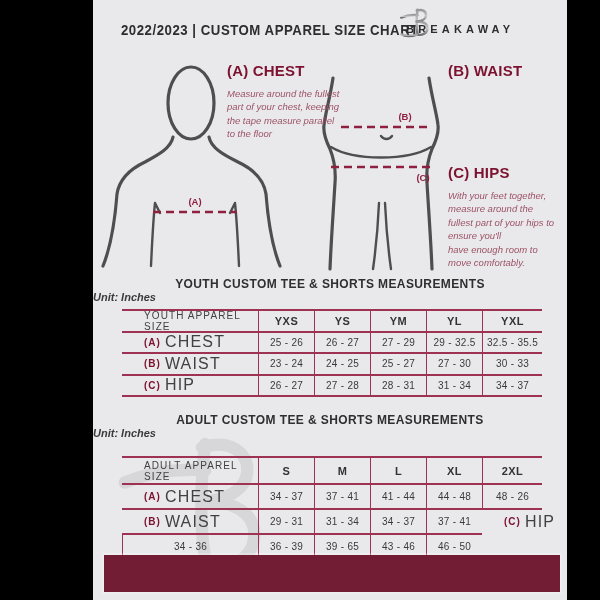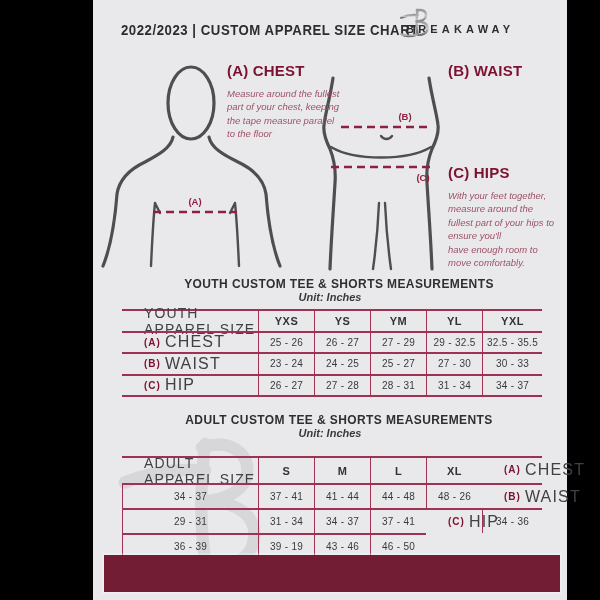"YOUTH CUSTOM TEE & SHORTS" .tsec-title { padding-left: 9px -> none }
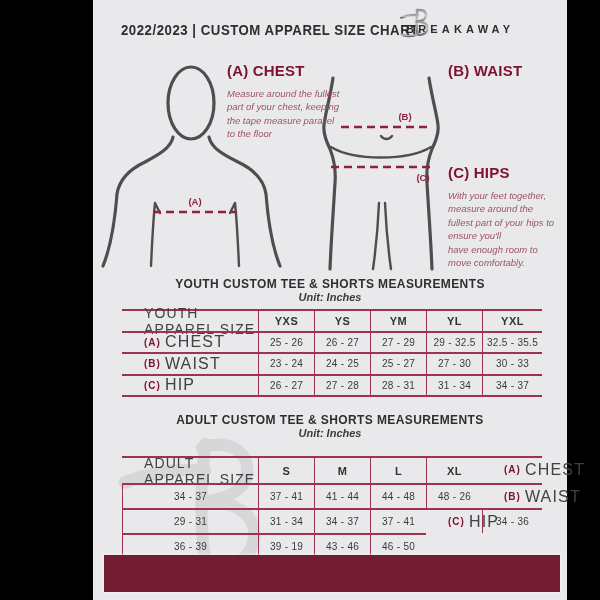"Unit: Inches" .tsec-unit { text-align: center -> none }
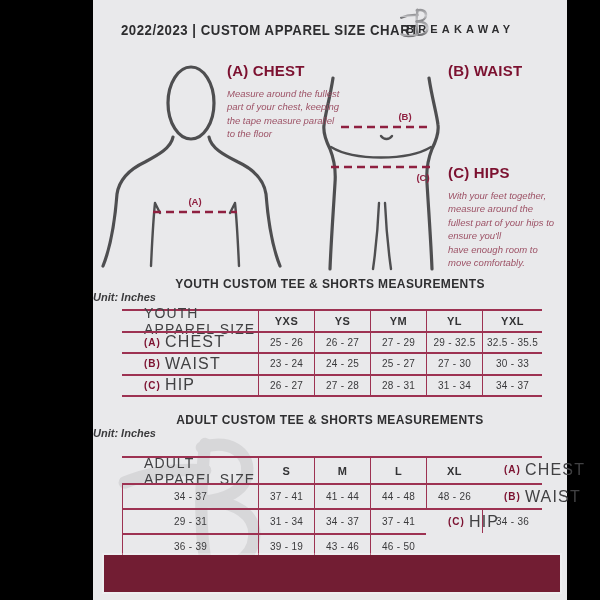"YOUTH APPAREL SIZE" .tc.c0.hrow { font-size: 14px -> 10px }
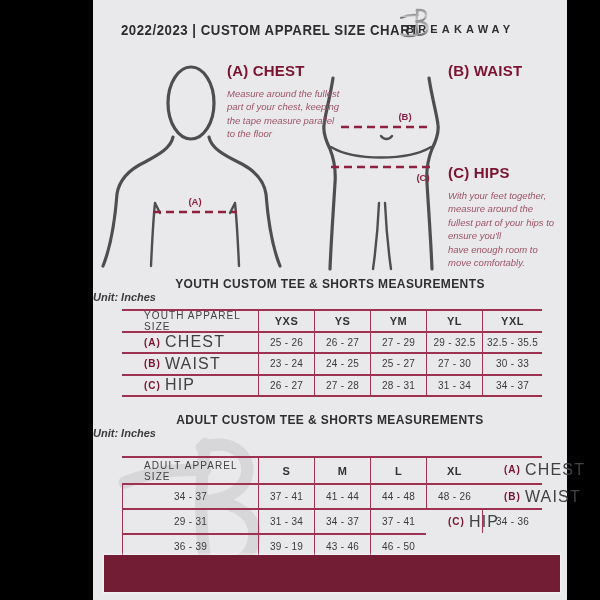"2XL" div.tc { html: none -> <div>2XL</div> }
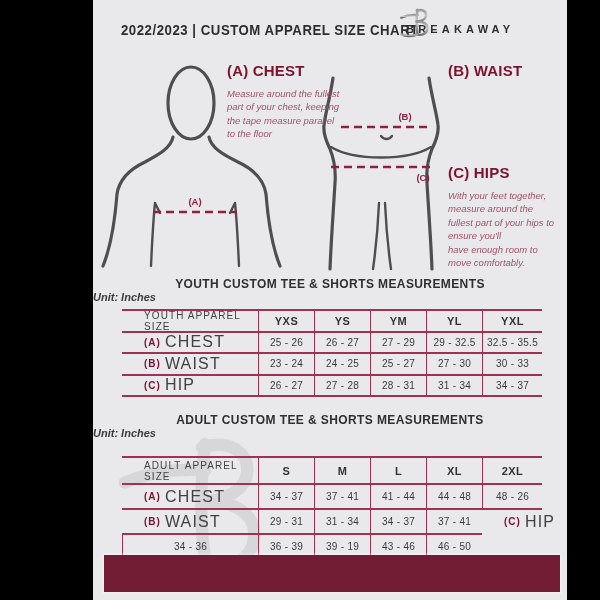"39 - 19" div.tc { text: 19 -> 65 }
